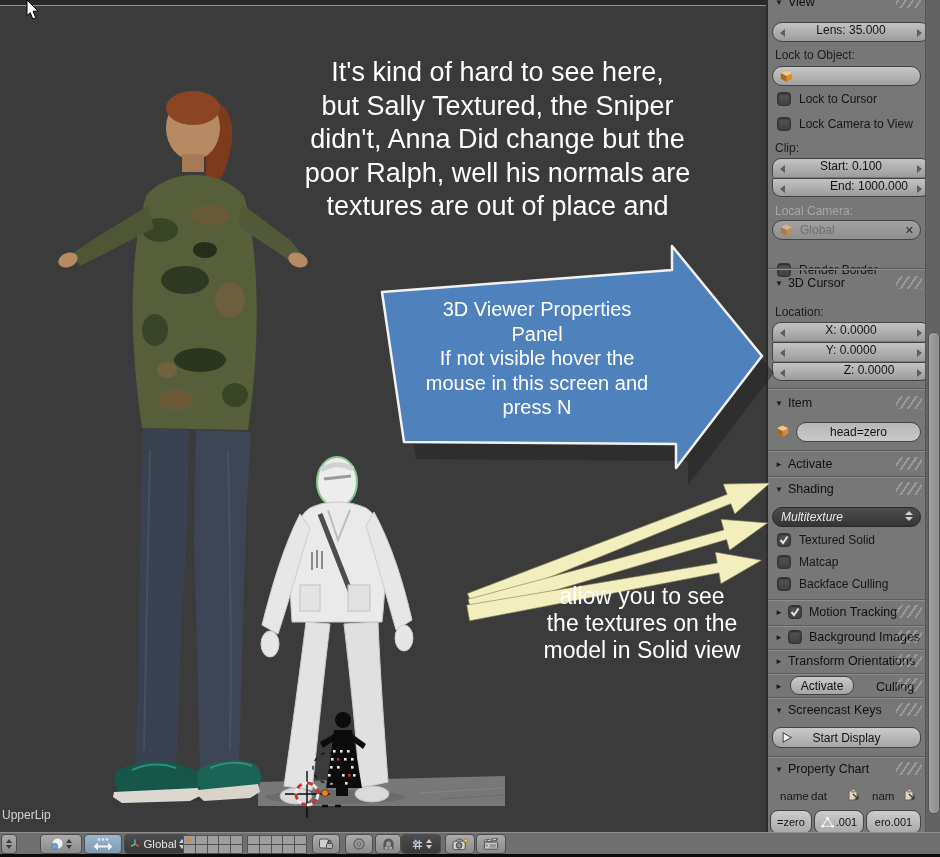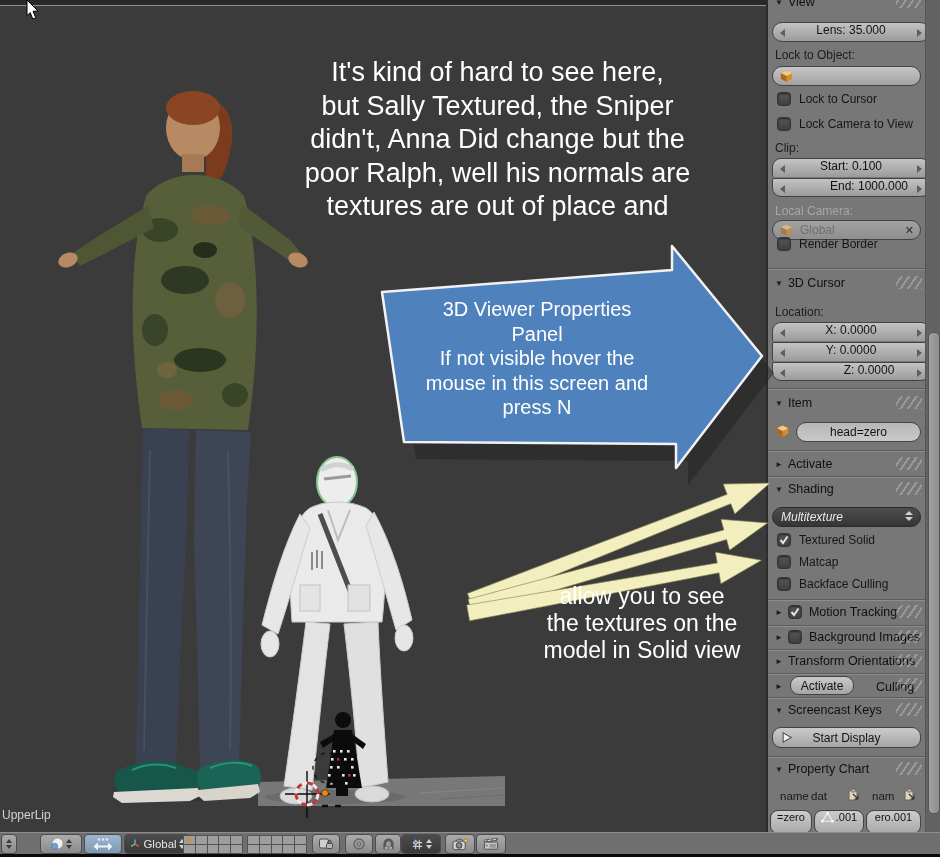"Render Border" div.cbrow { top: 236px -> 262px }
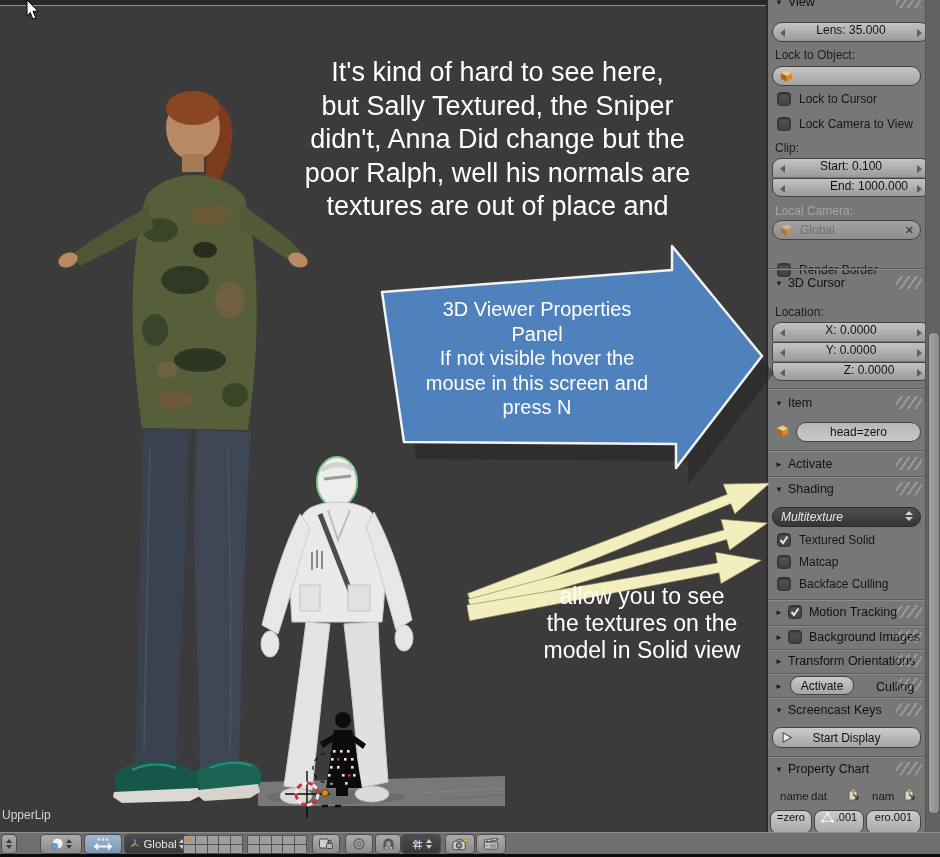"=zero" .cfield { align-items: flex-start -> center }
